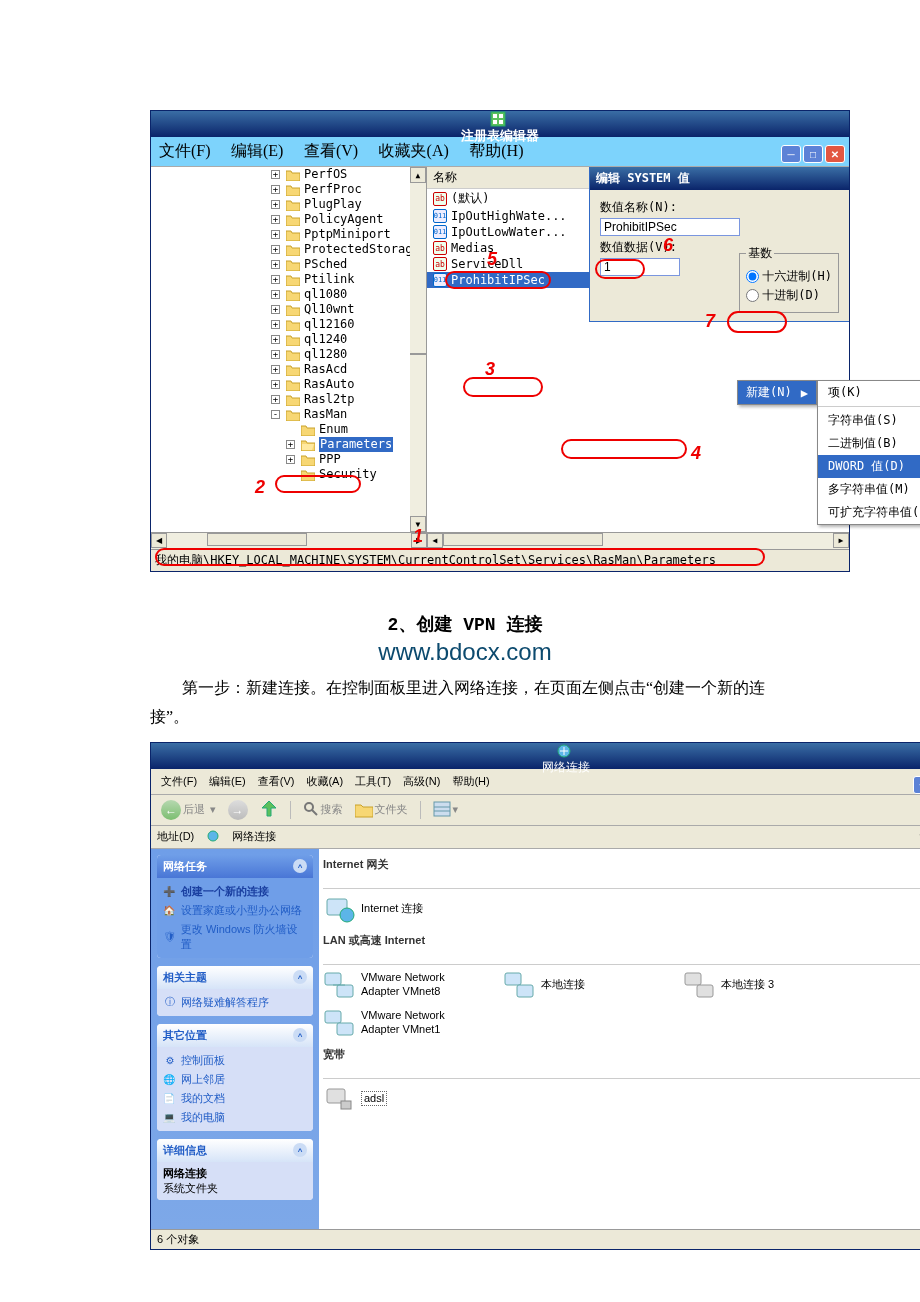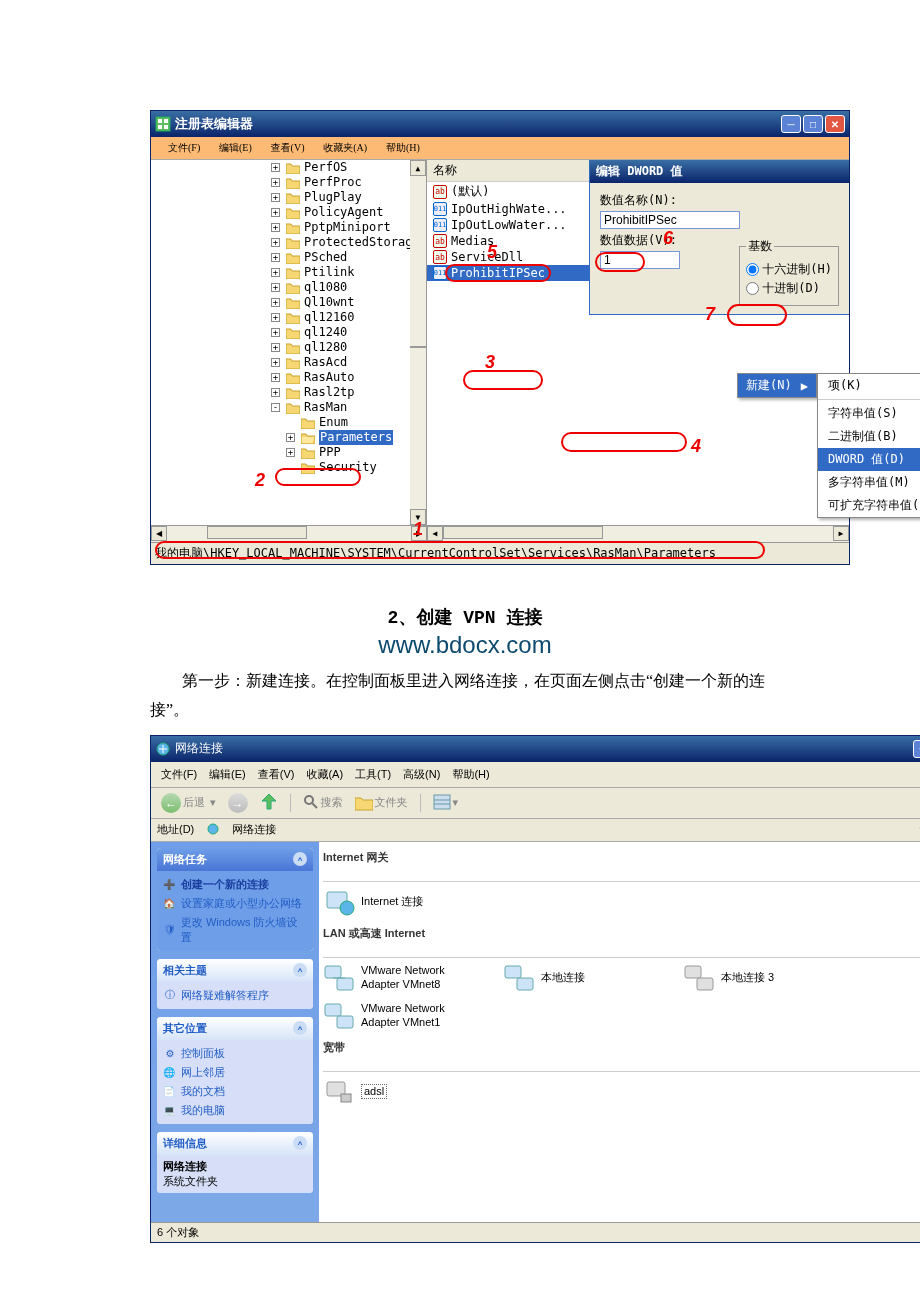"注册表编辑器" .titlebar { flex-direction: none -> column }
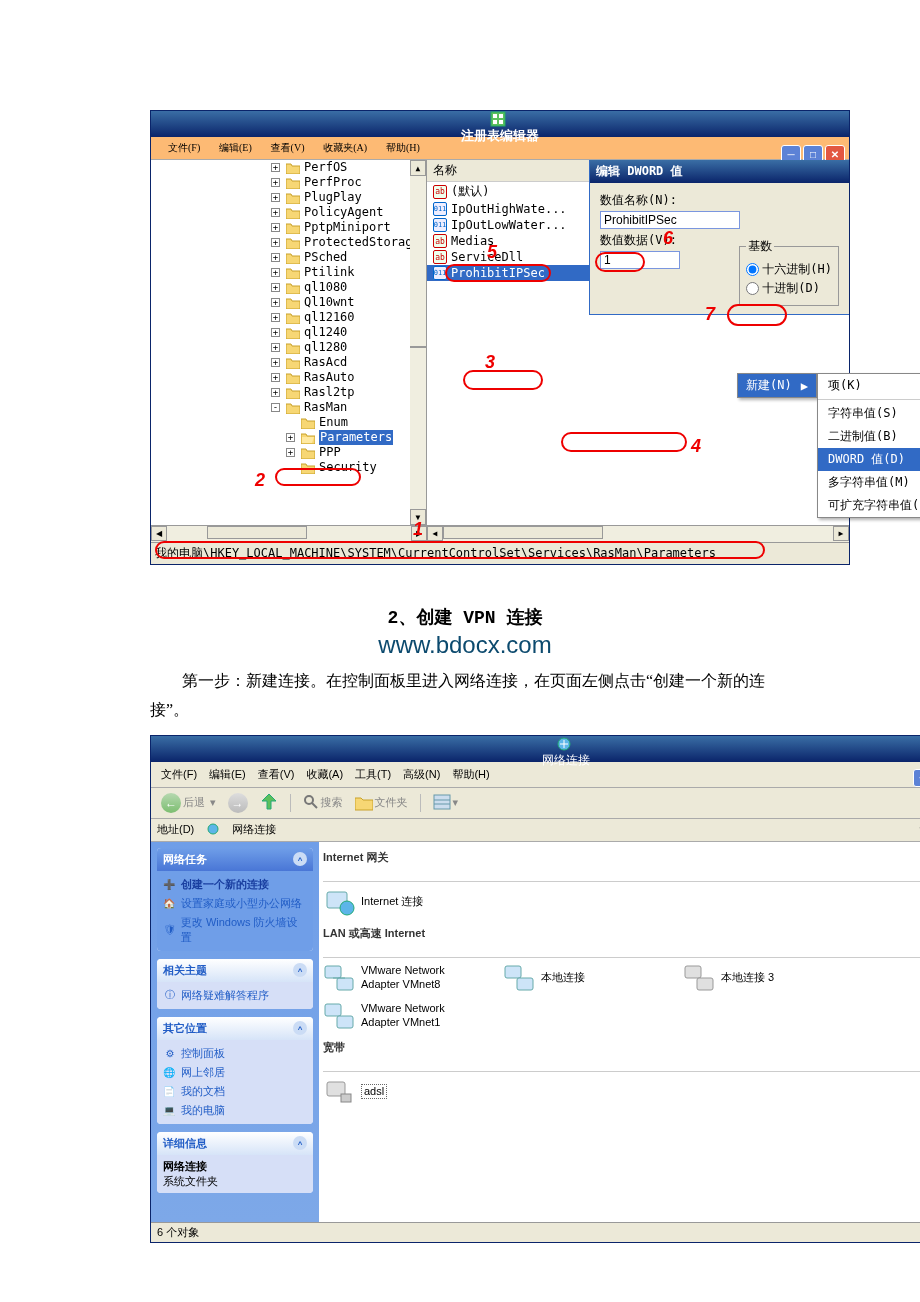"文件(F) 编辑(E) 查看(V) 收藏夹(A) 帮助(H)" .menubar { background: #fdba74 -> #7dd3fc; font-size: 10px -> 16px; padding: 2px 9px -> 2px 0 }
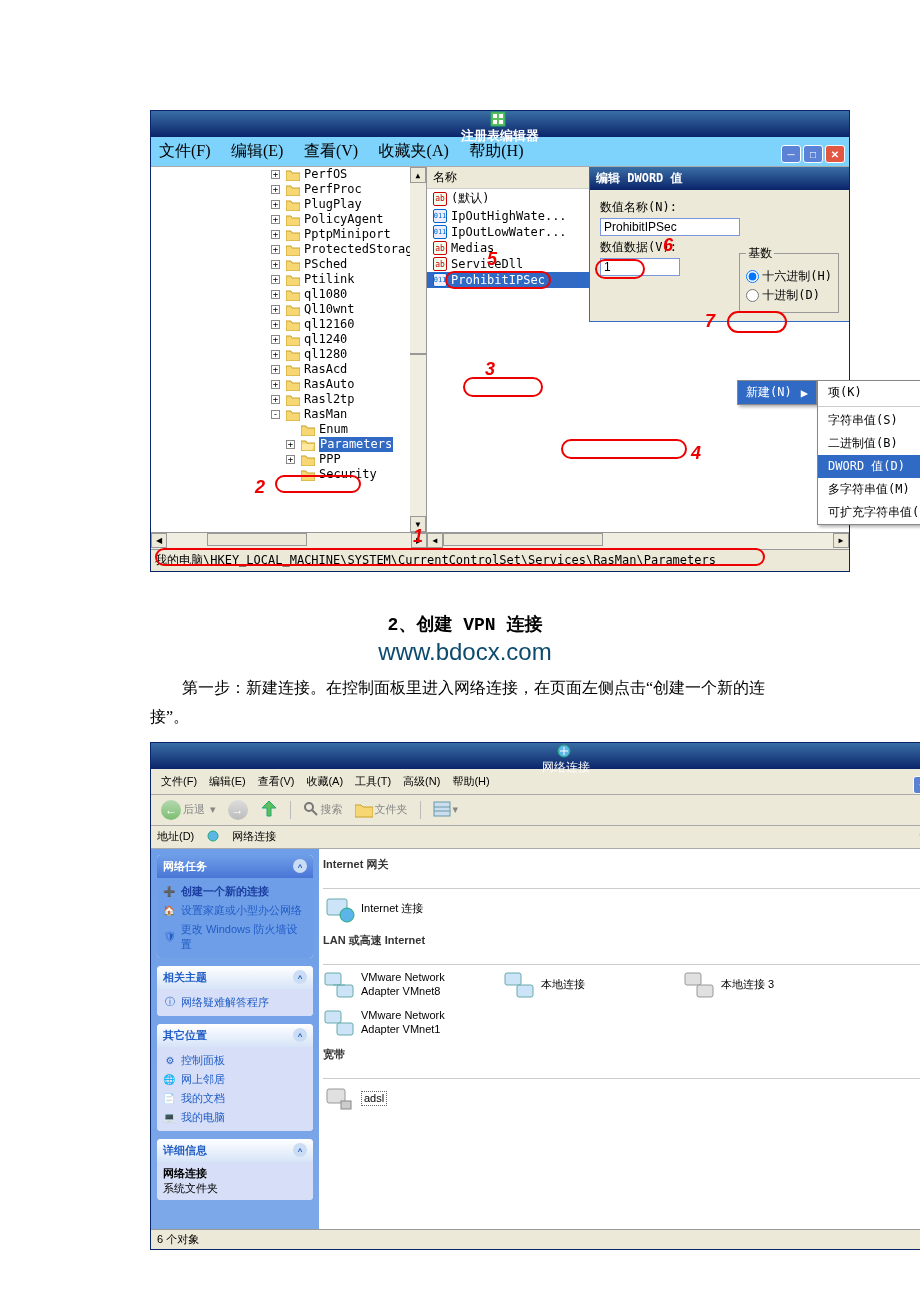"编辑 DWORD 值" div.dword-title { text: DWORD -> SYSTEM }
